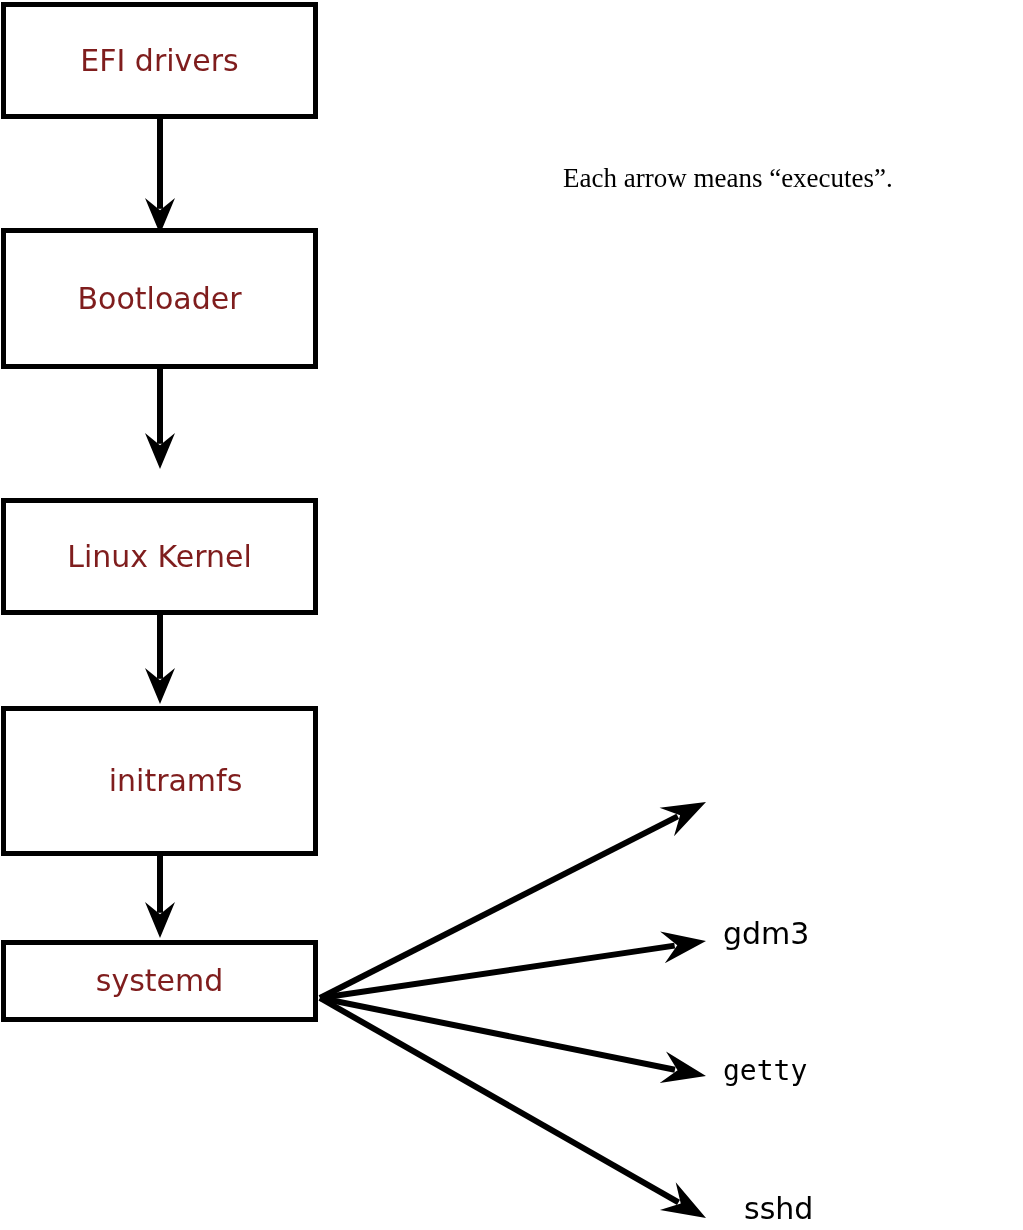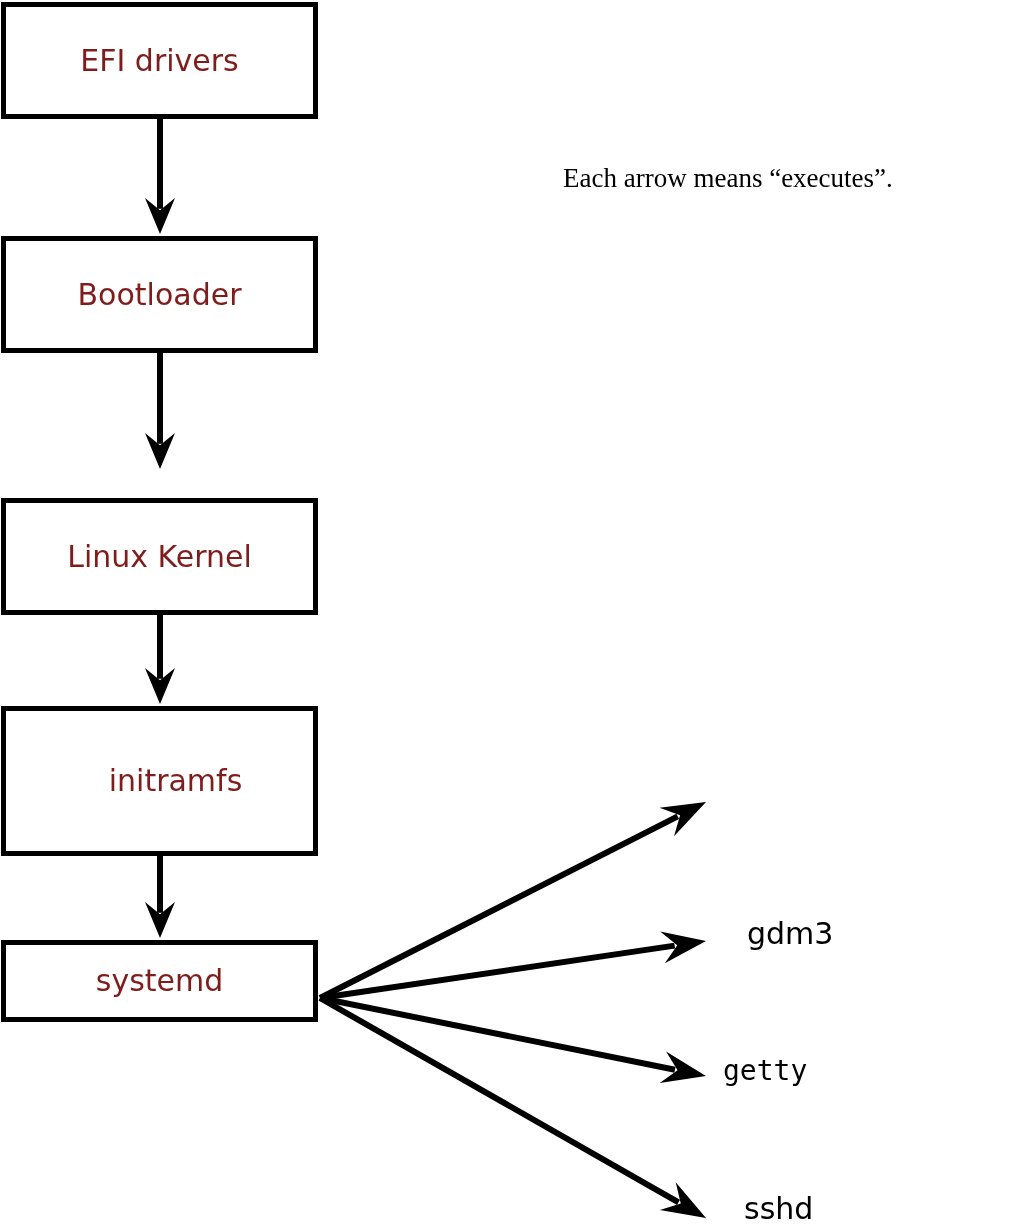"Bootloader" div.node-box { height: 117px -> 141px; top: 236px -> 228px }
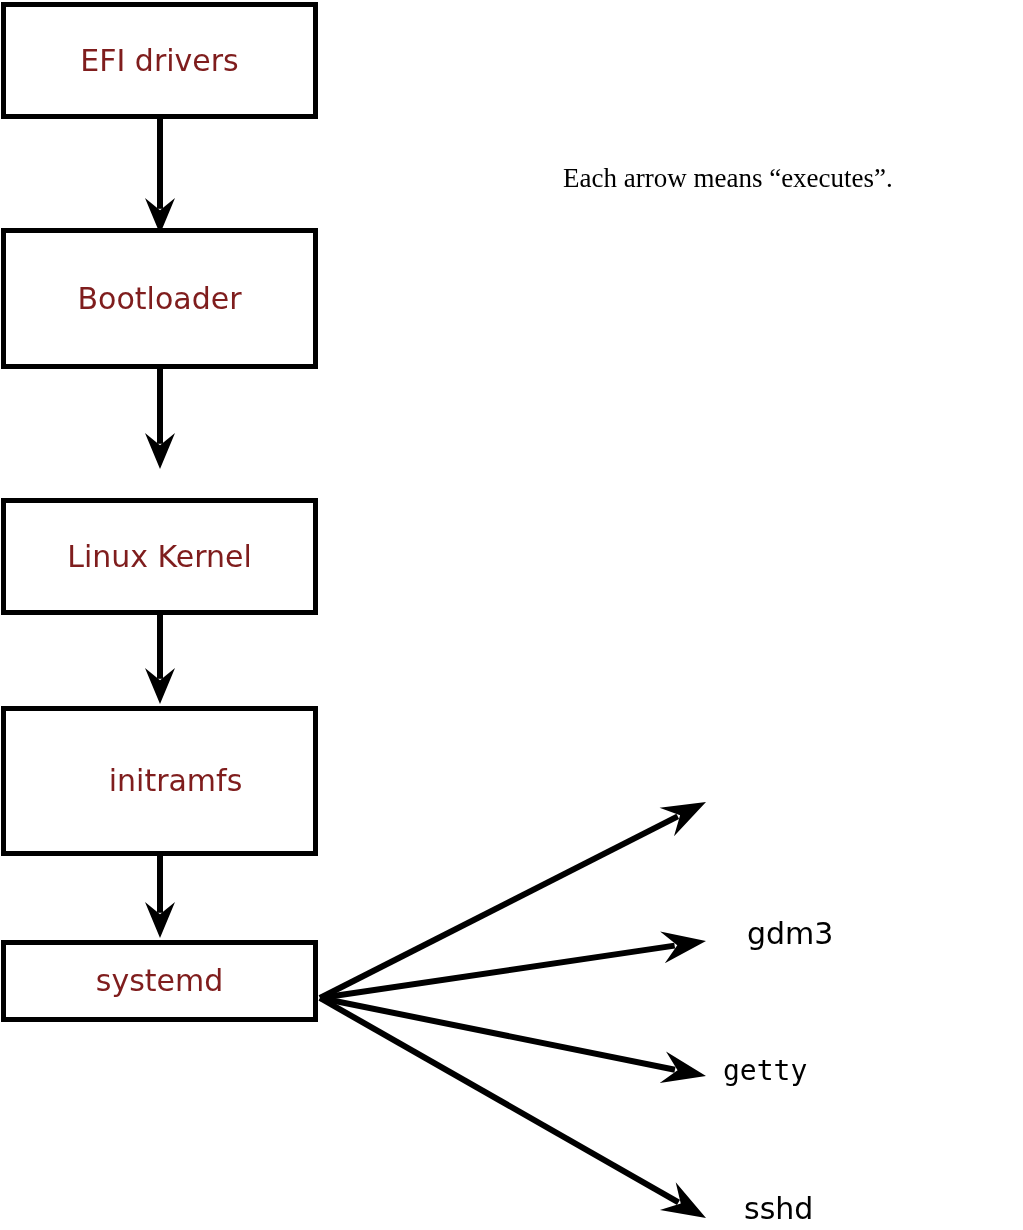"gdm3" div.leaf-label { margin-left: 24px -> none }
